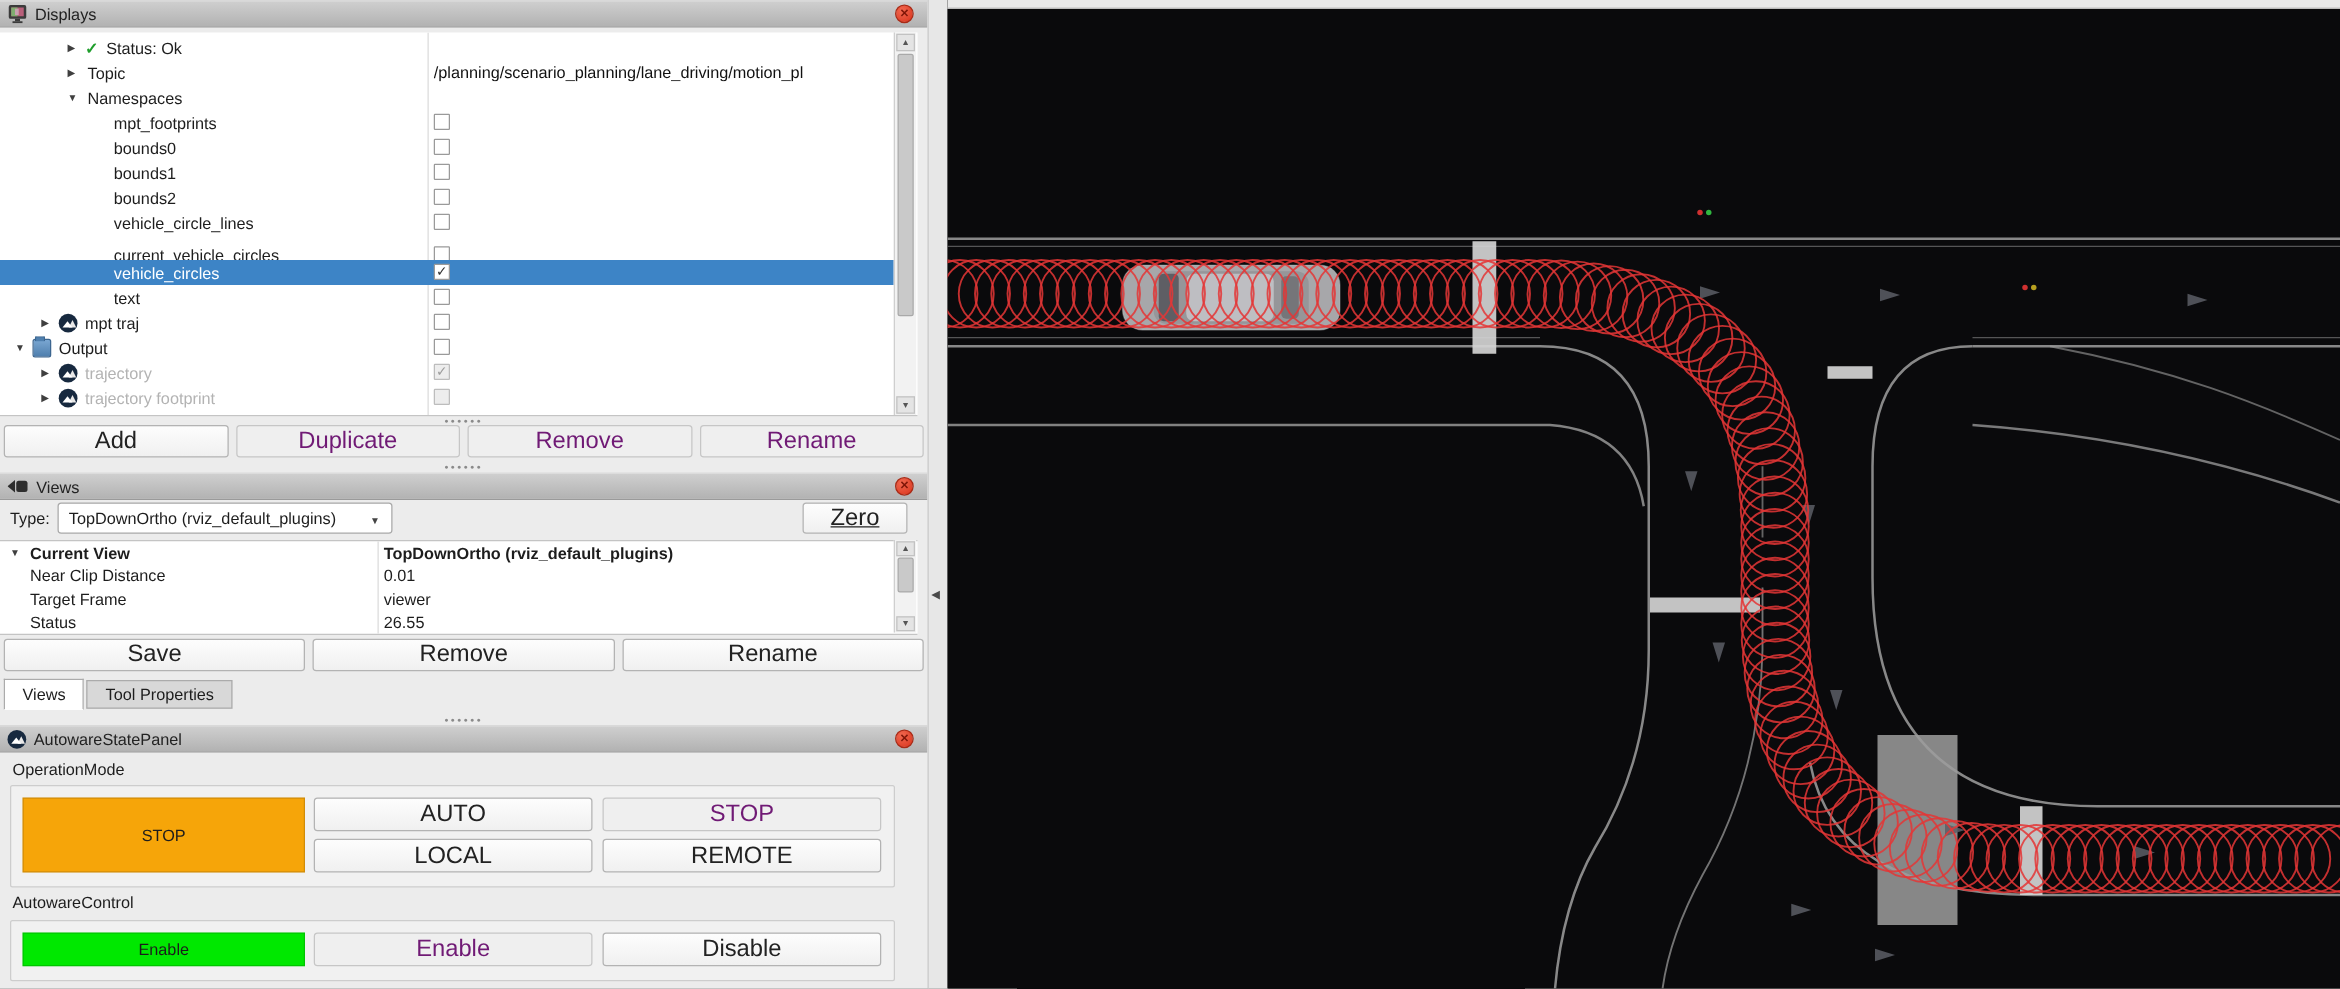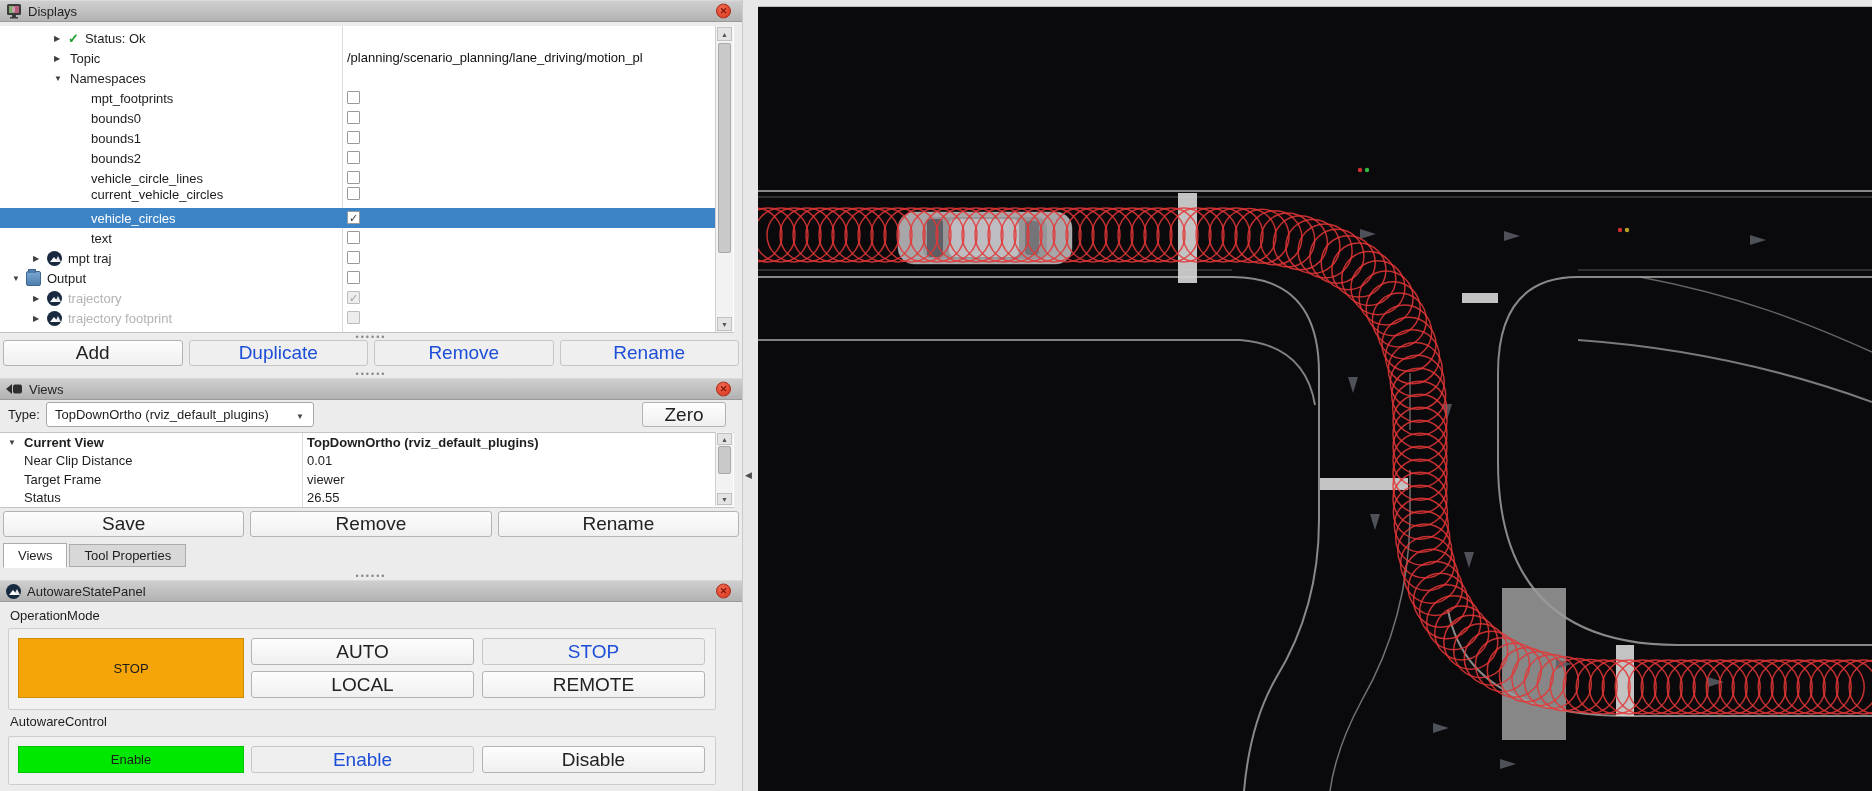"current_vehicle_circles" div.trow { top: 158px -> 168px }
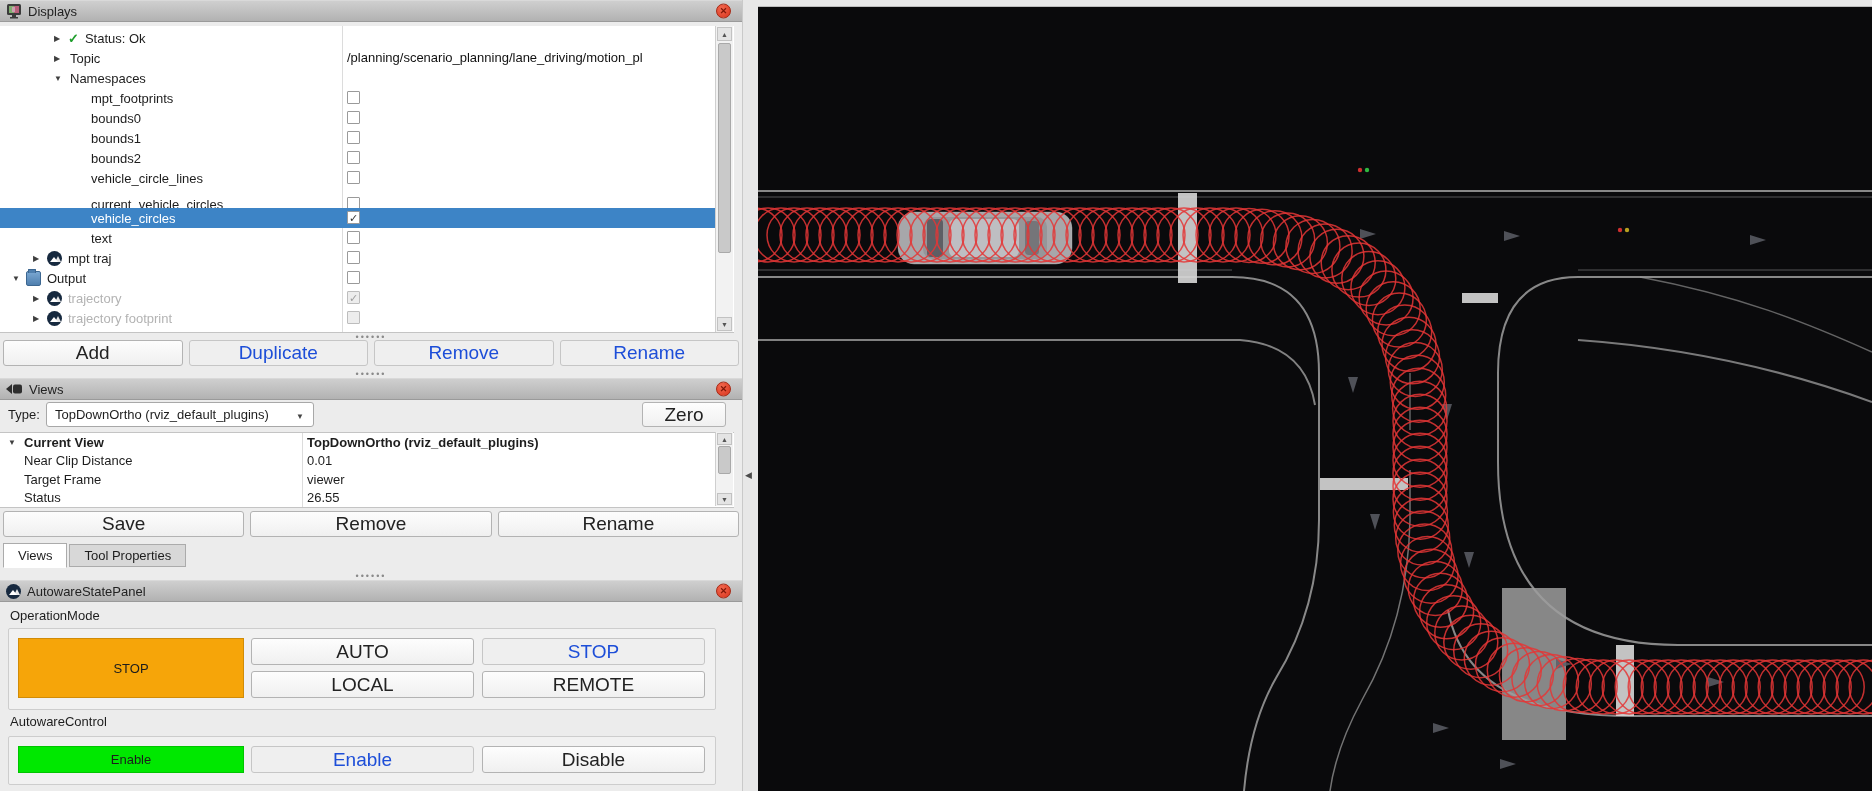"Duplicate" .qbtn.dis { color: #1d4ed8 -> #701a75 }
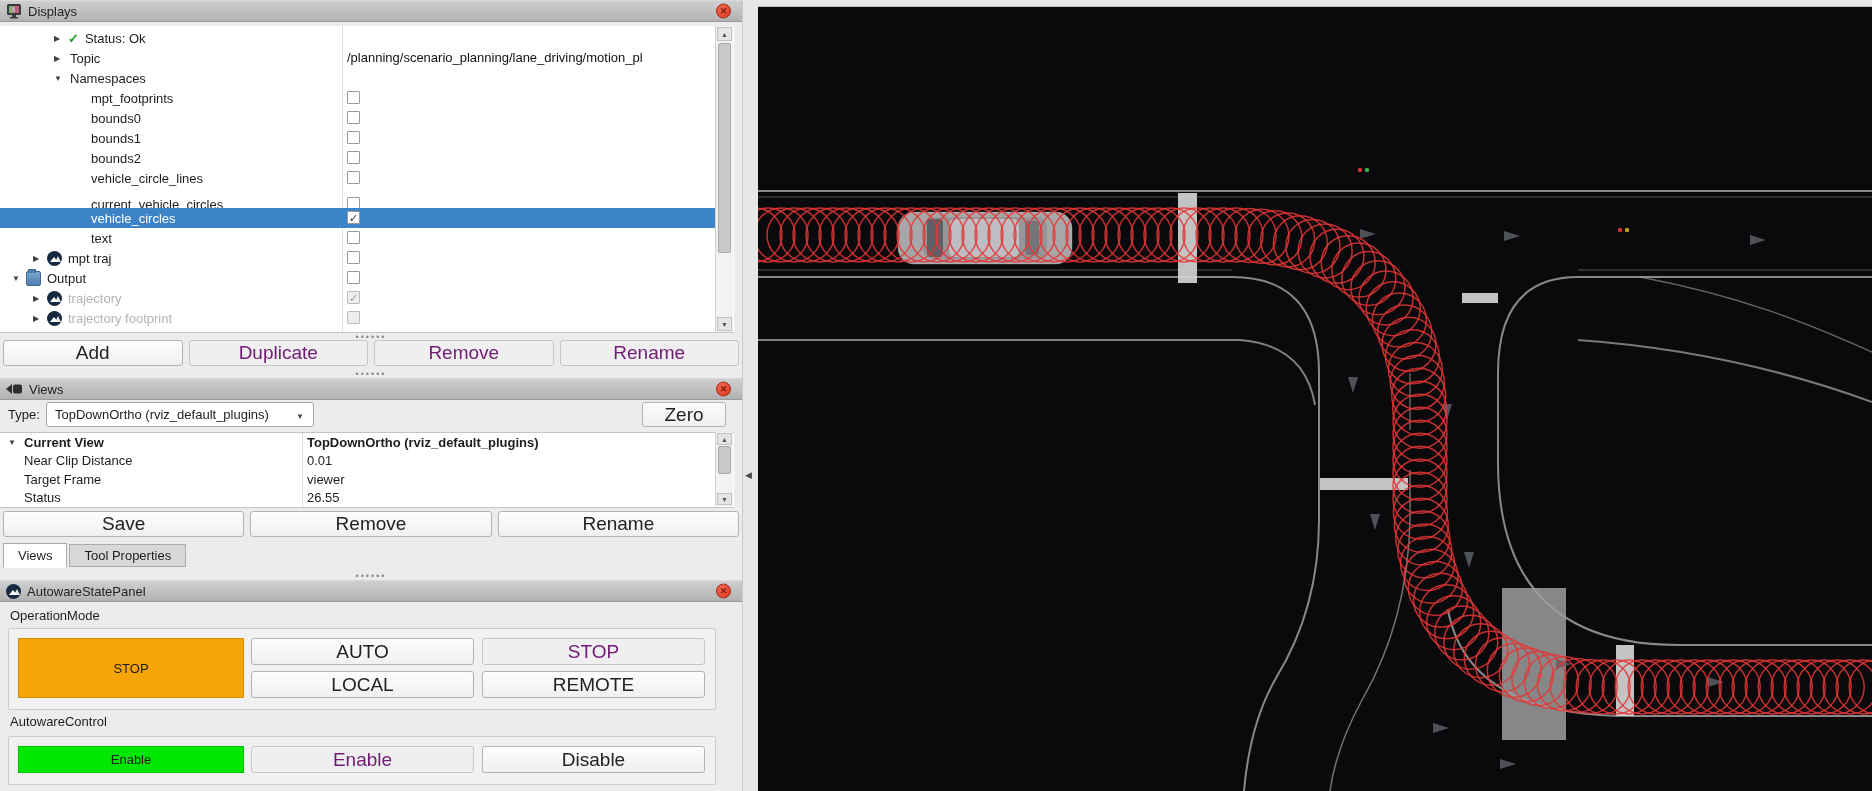"Zero" .zero { text-decoration: none -> underline }
